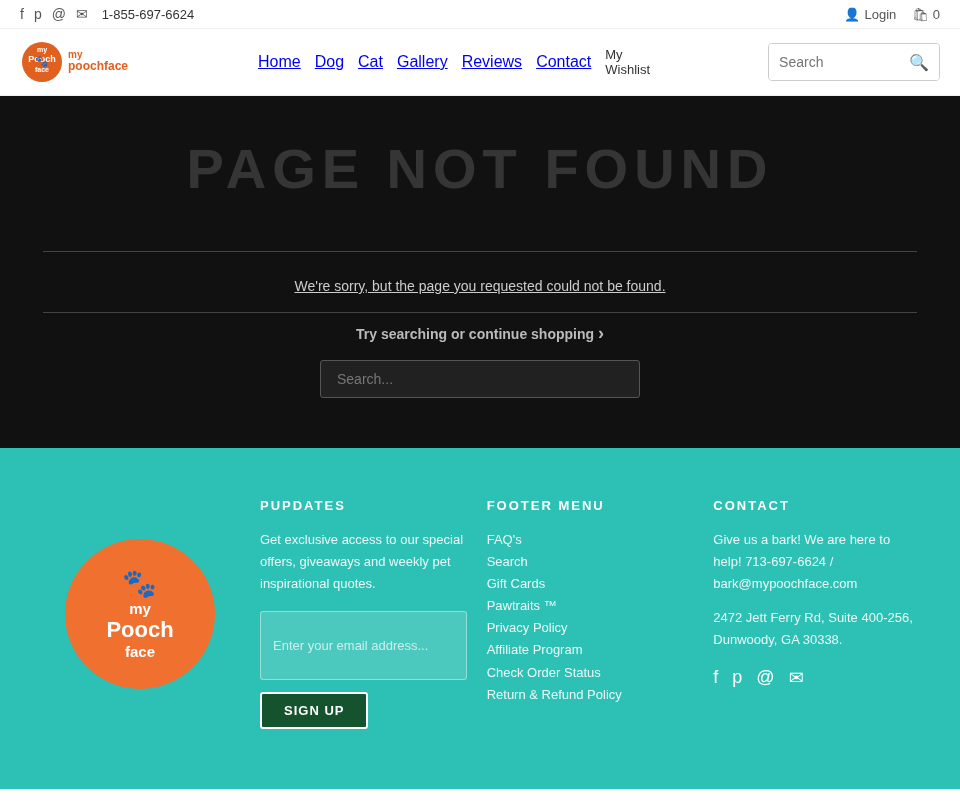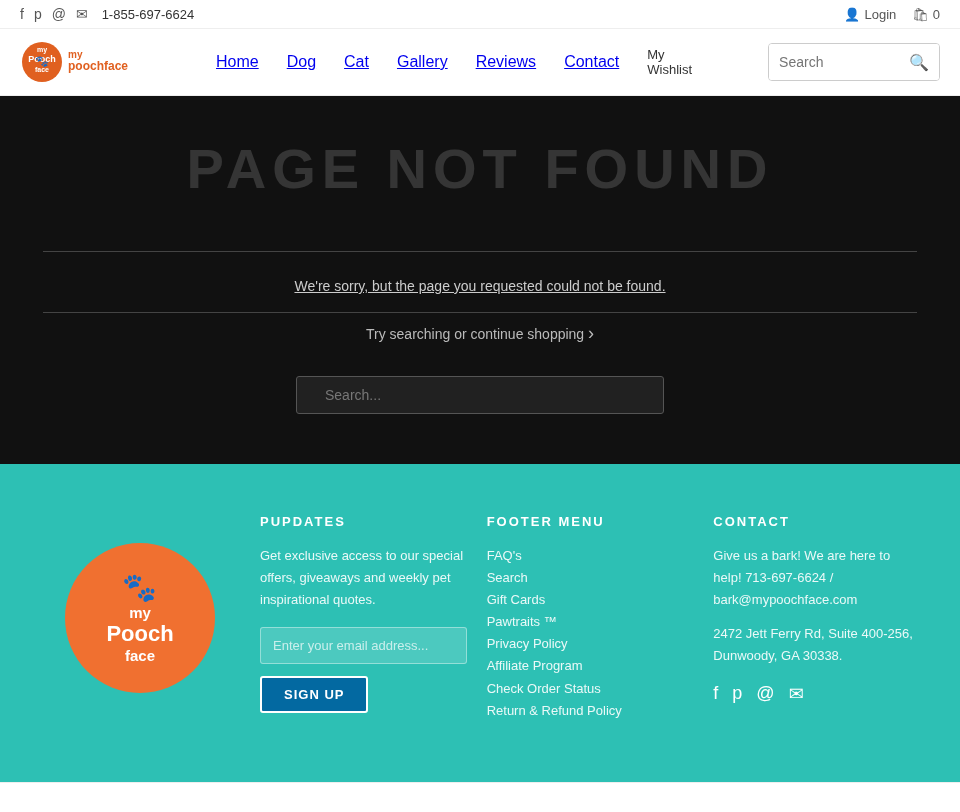"Home" .nav-center { gap: 28px -> 14px }
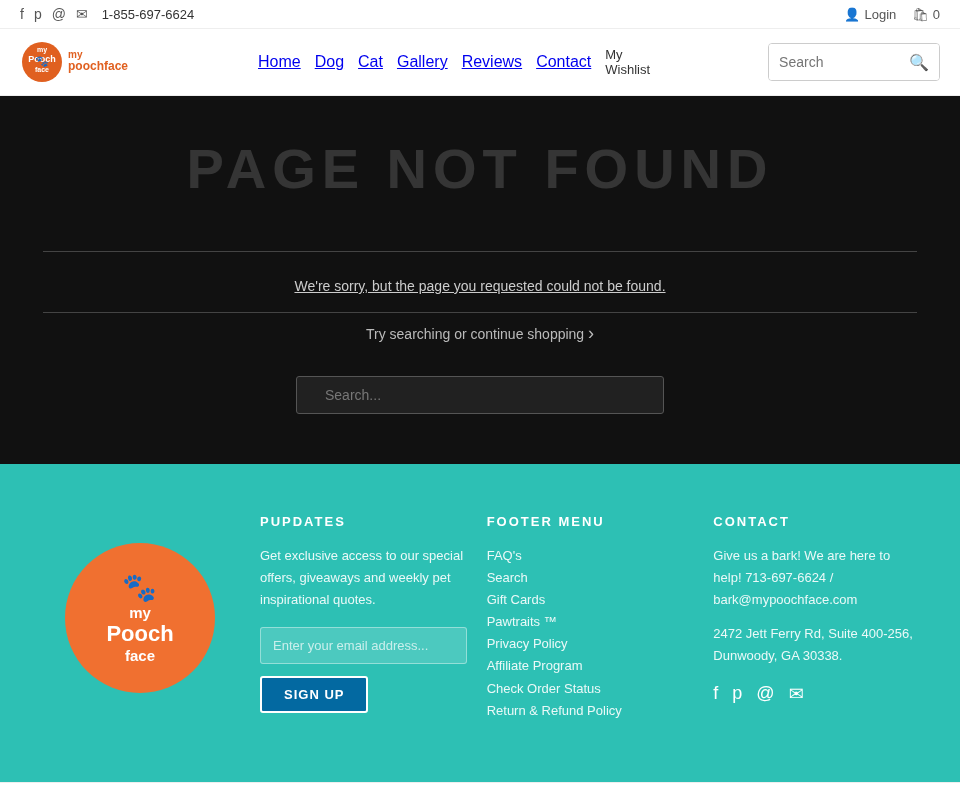"Try searching or continue shopping" .not-found-sub { font-weight: none -> bold; margin-bottom: 32px -> 16px }
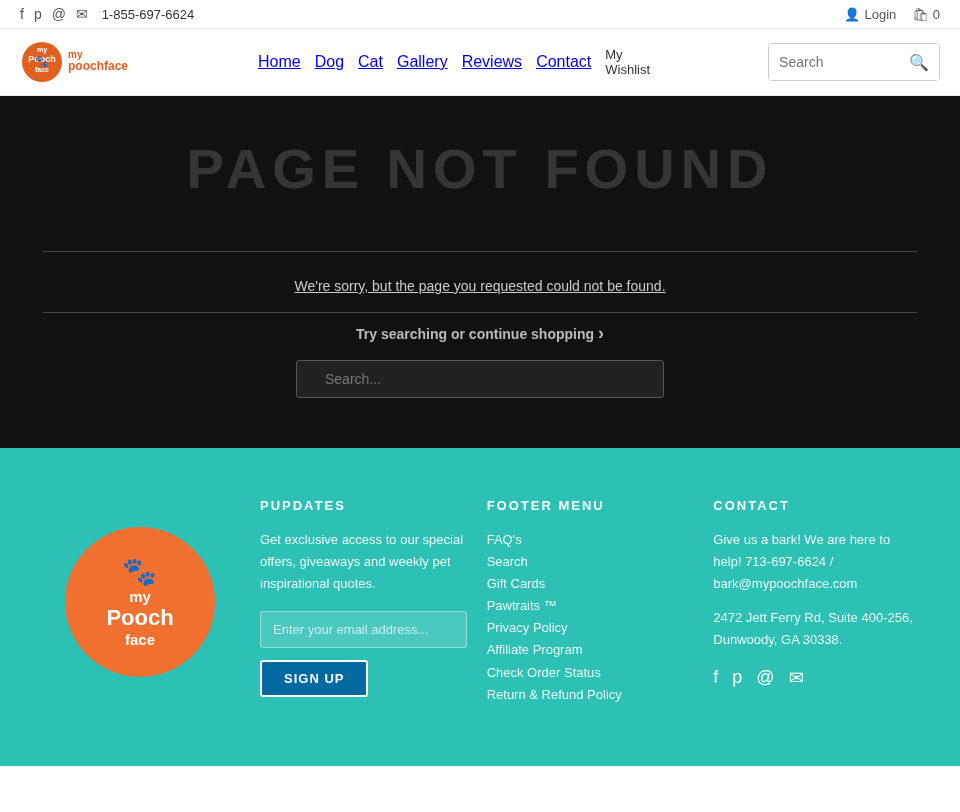"Search..." .search-input-404 { padding: 10px 28px -> 10px 16px; width: 368px -> 320px }
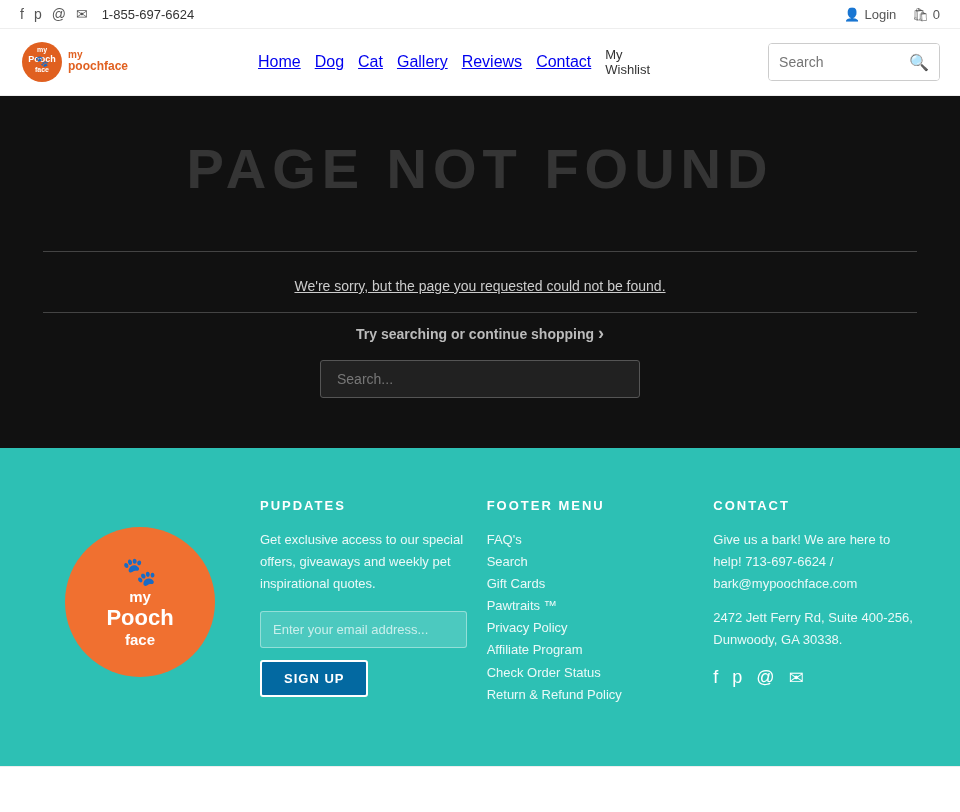"Enter your email address..." .footer-email-input { padding: 10px 12px -> 26px 12px }
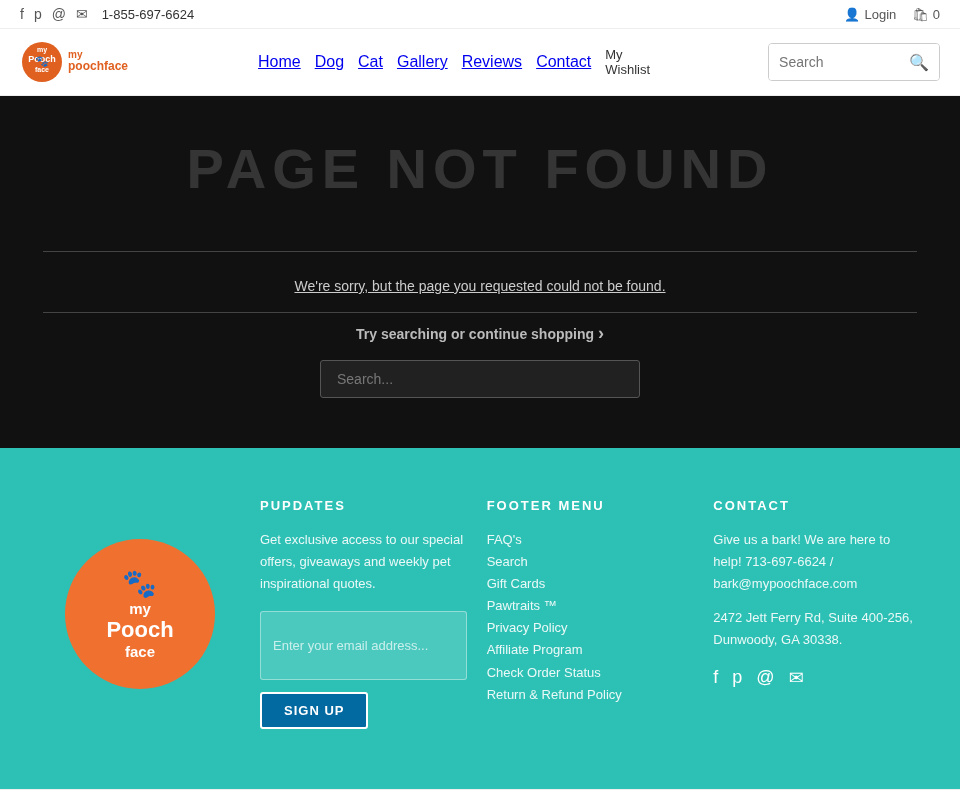"SIGN UP" .signup-btn { background: #0369a1 -> #14532d }
